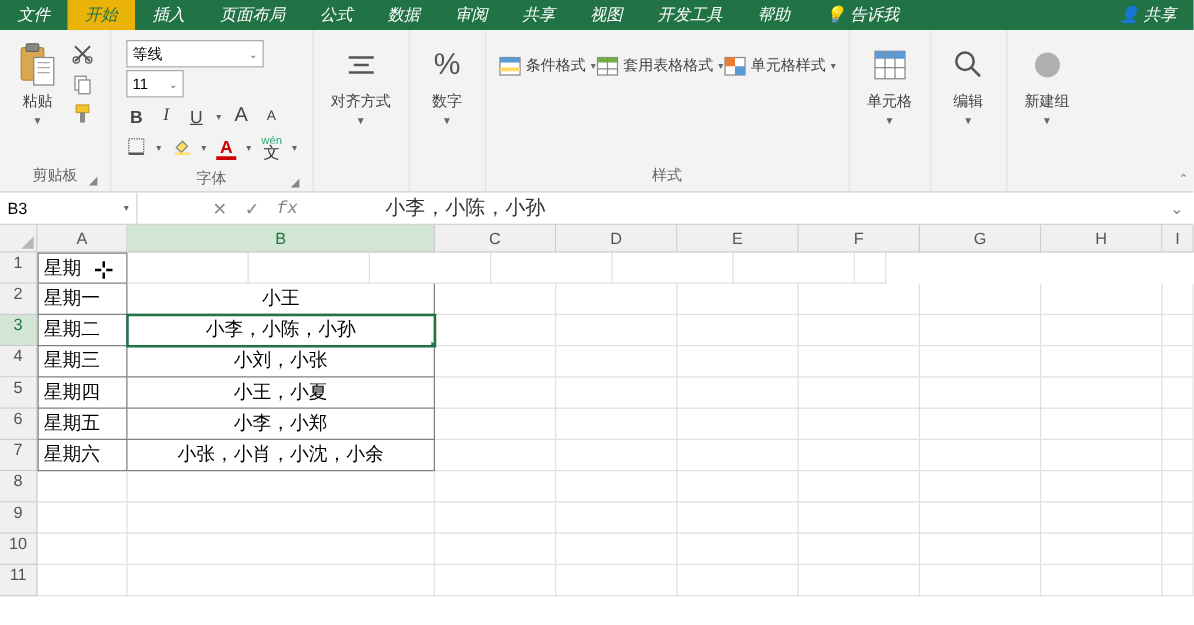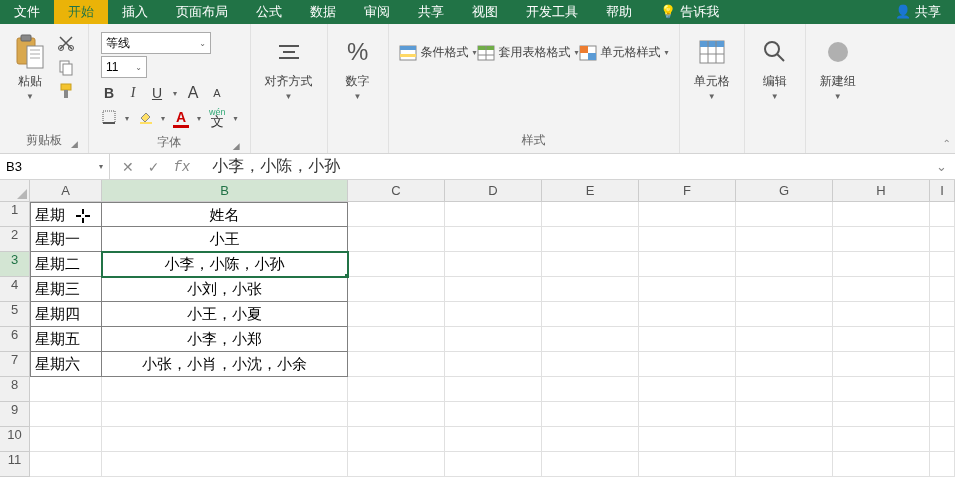"文件" .menubar .tab { font-style: none -> italic }
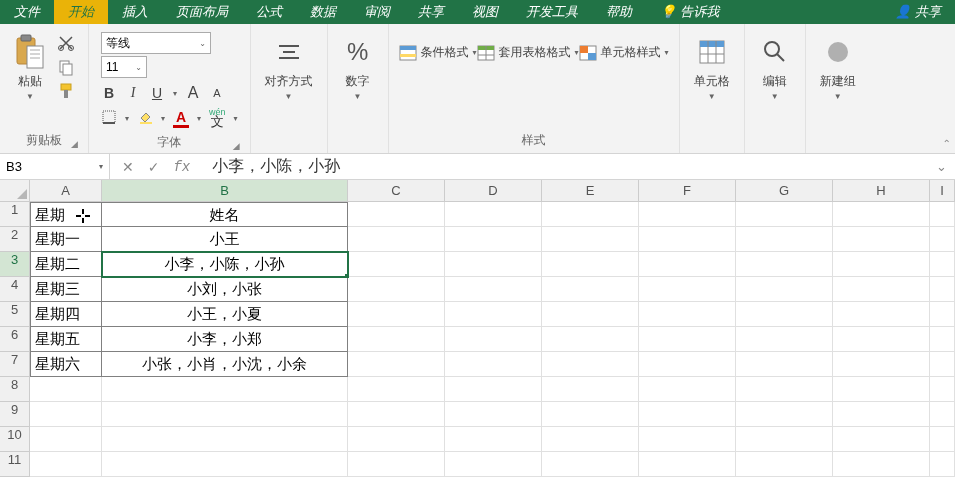"B3" .namebox-row { gap: none -> 48px }
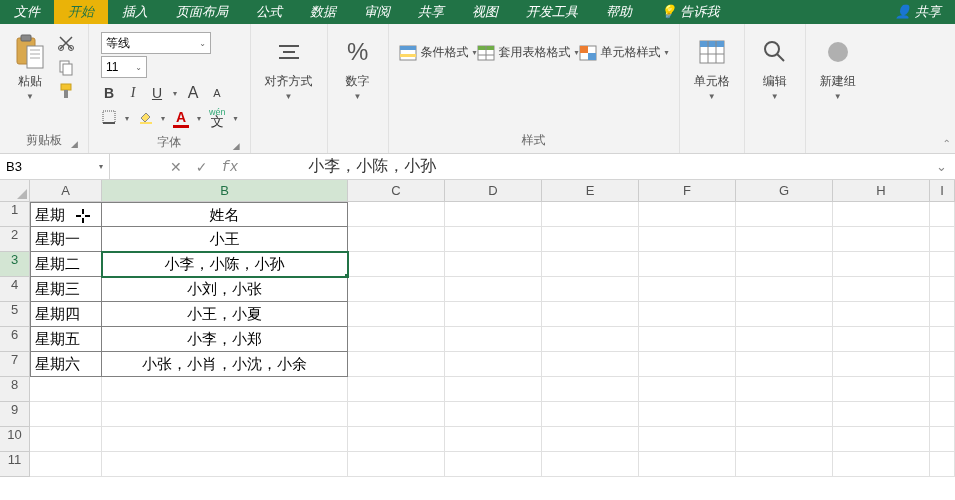"姓名" div.cell { html: <div>姓名</div> -> none }
